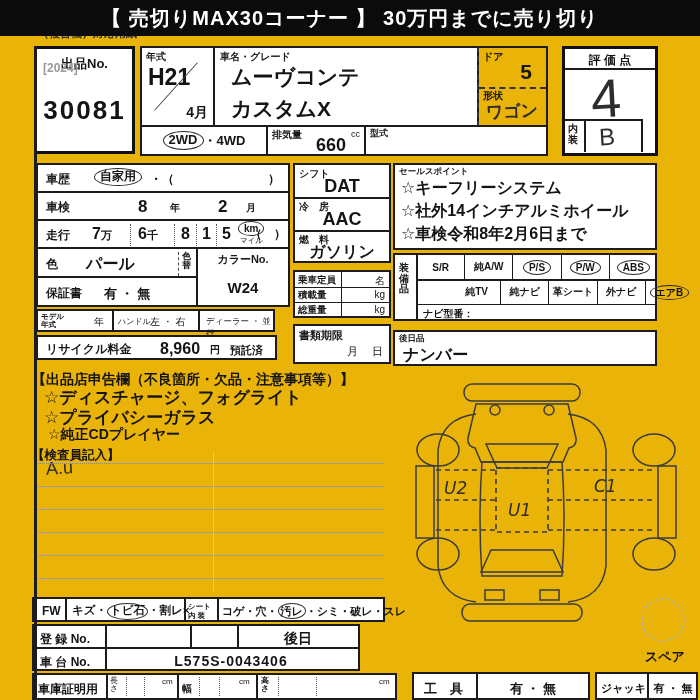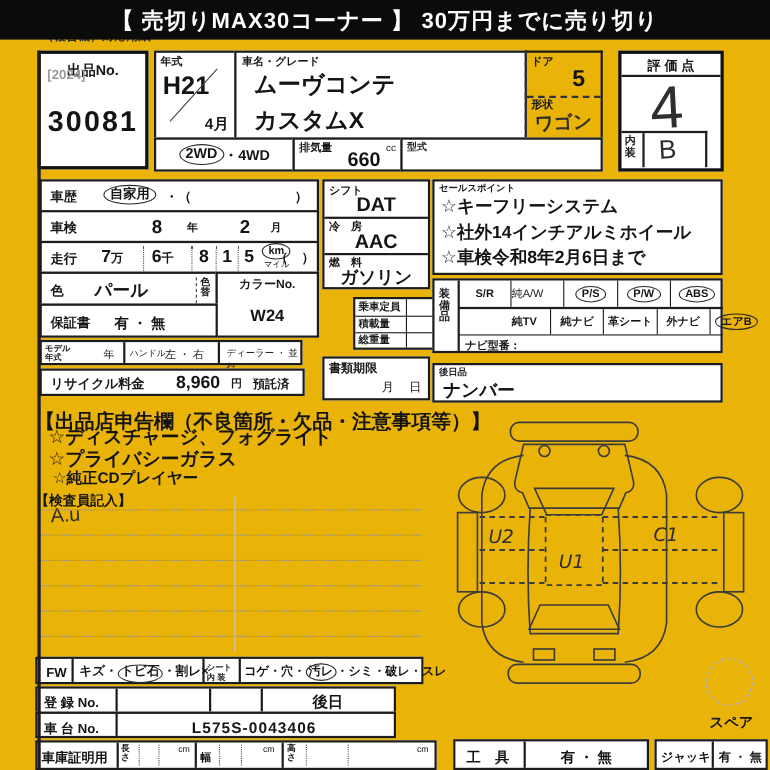"純A/W" div { font-weight: 400 -> 700; justify-content: flex-start -> center }
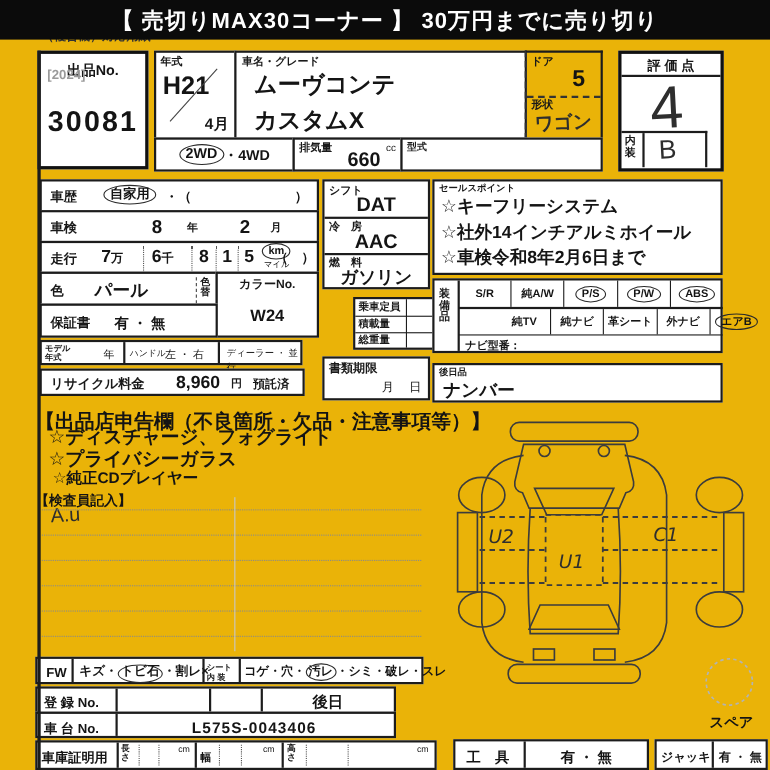"乗車定員" div.b { margin-left: 28px -> none }
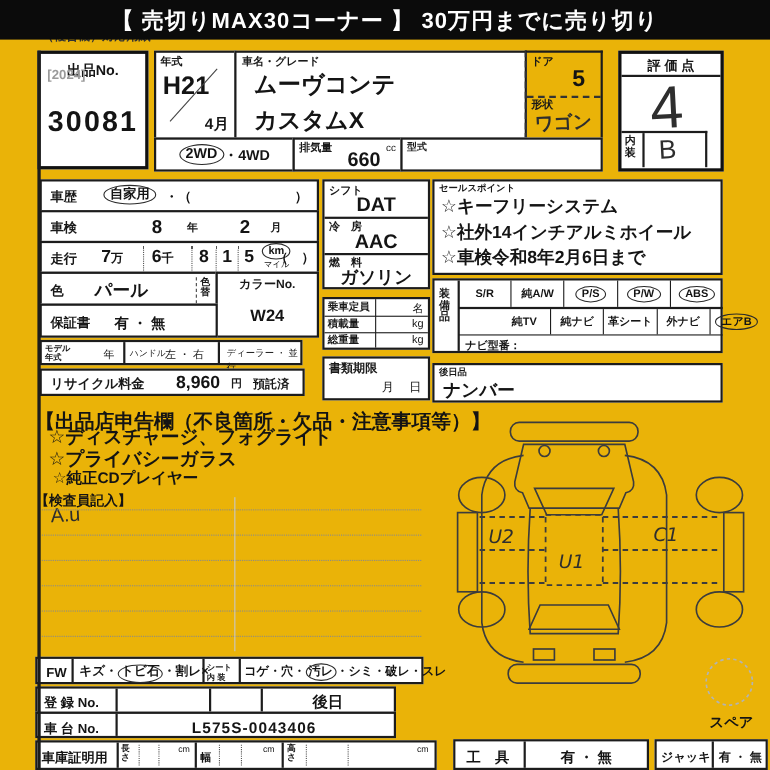"【出品店申告欄（不良箇所・欠品・注意事項等）】" div.a { font-size: 18px -> 14px }
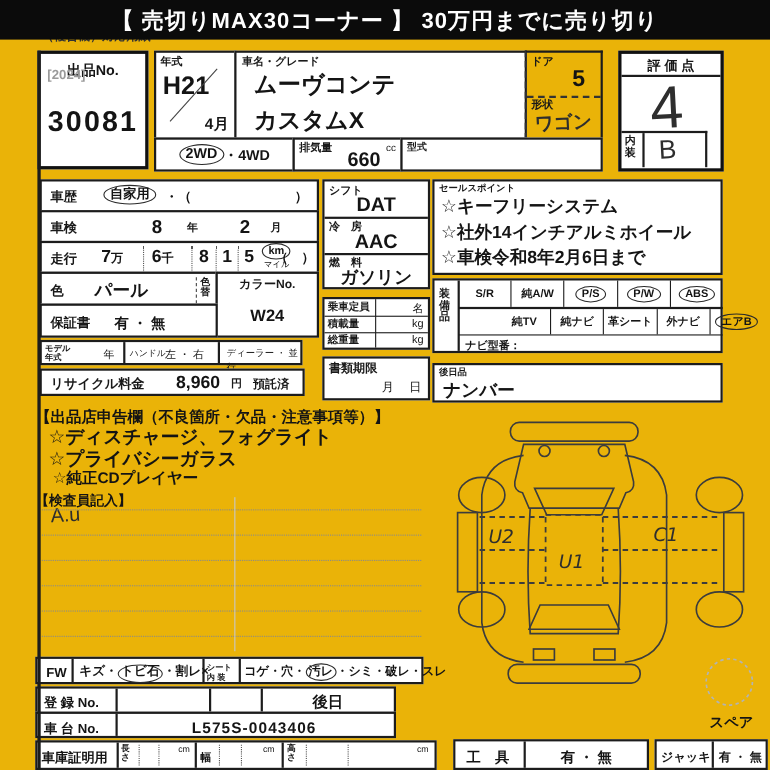"長さ" div.a { font-weight: 700 -> 400 }
